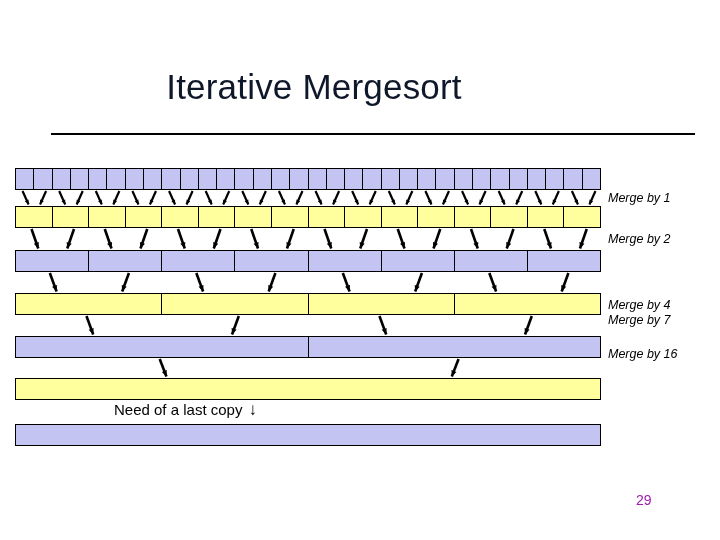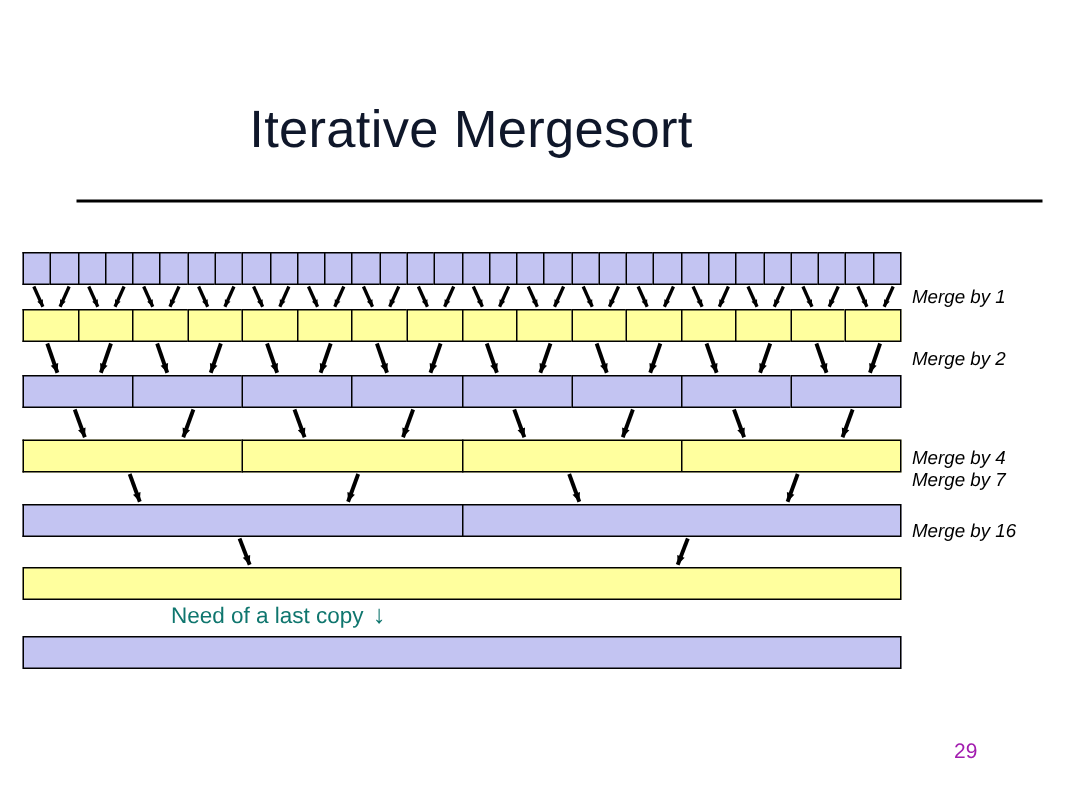"Need of a last copy" .note { color: #0f766e -> #000000 }
